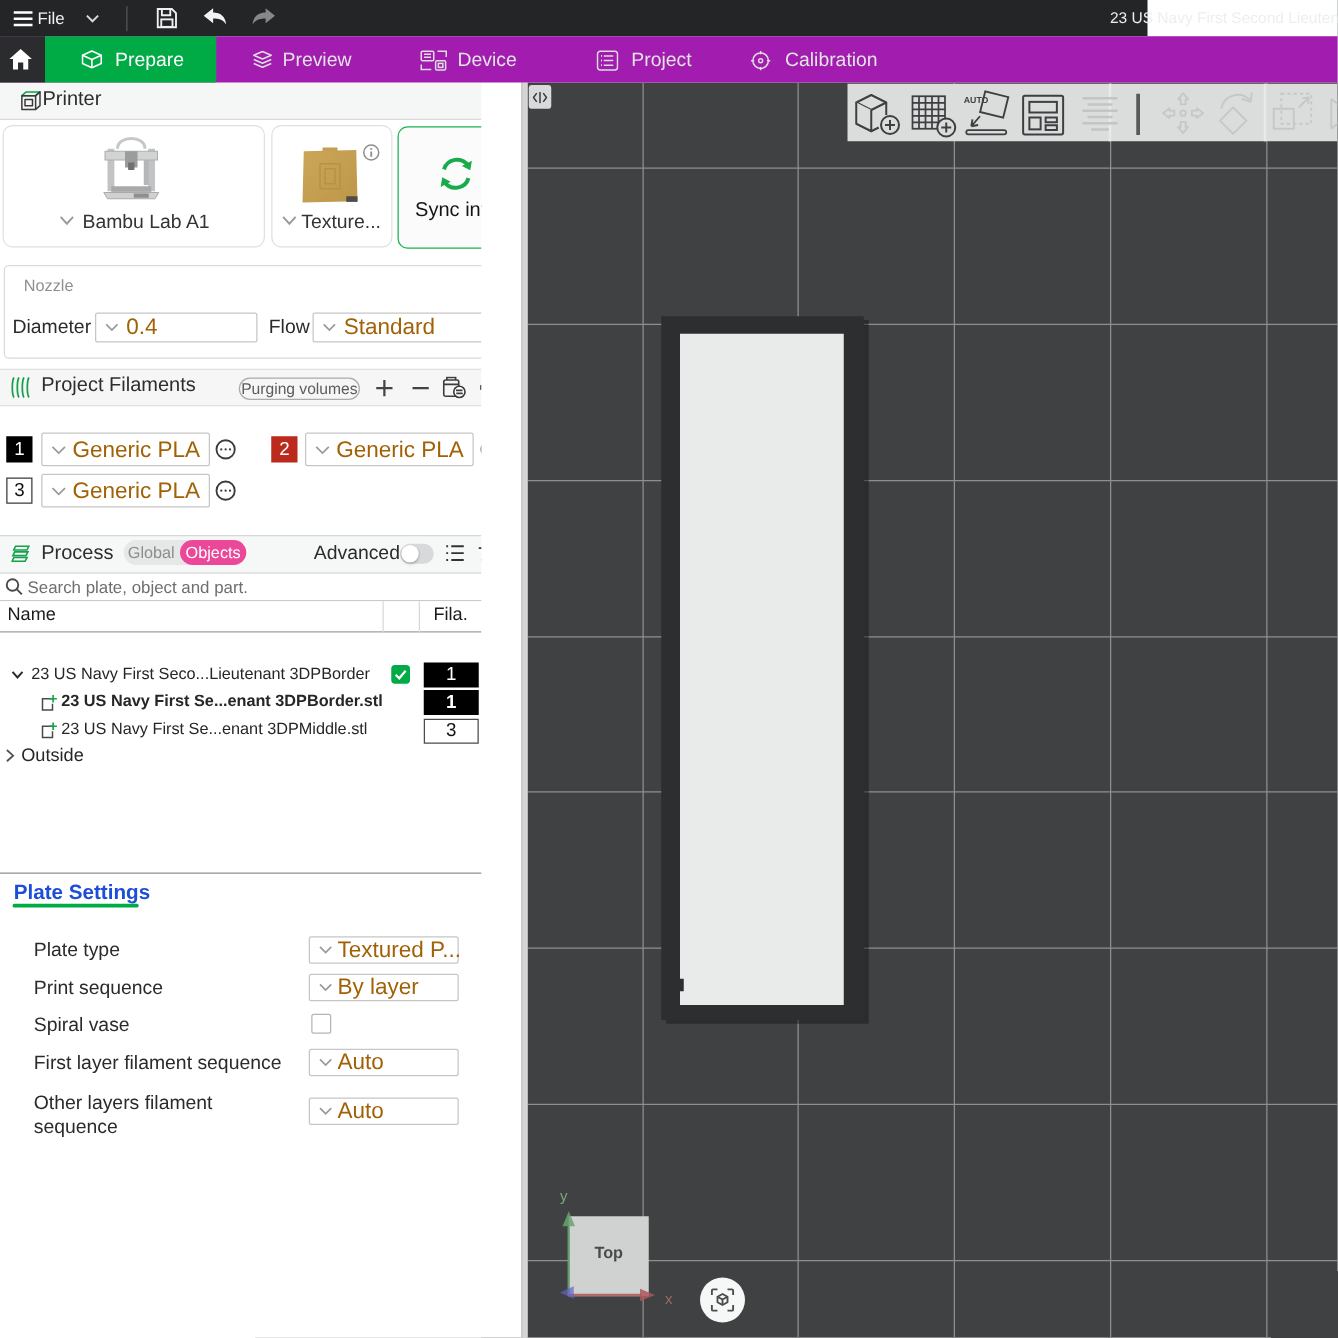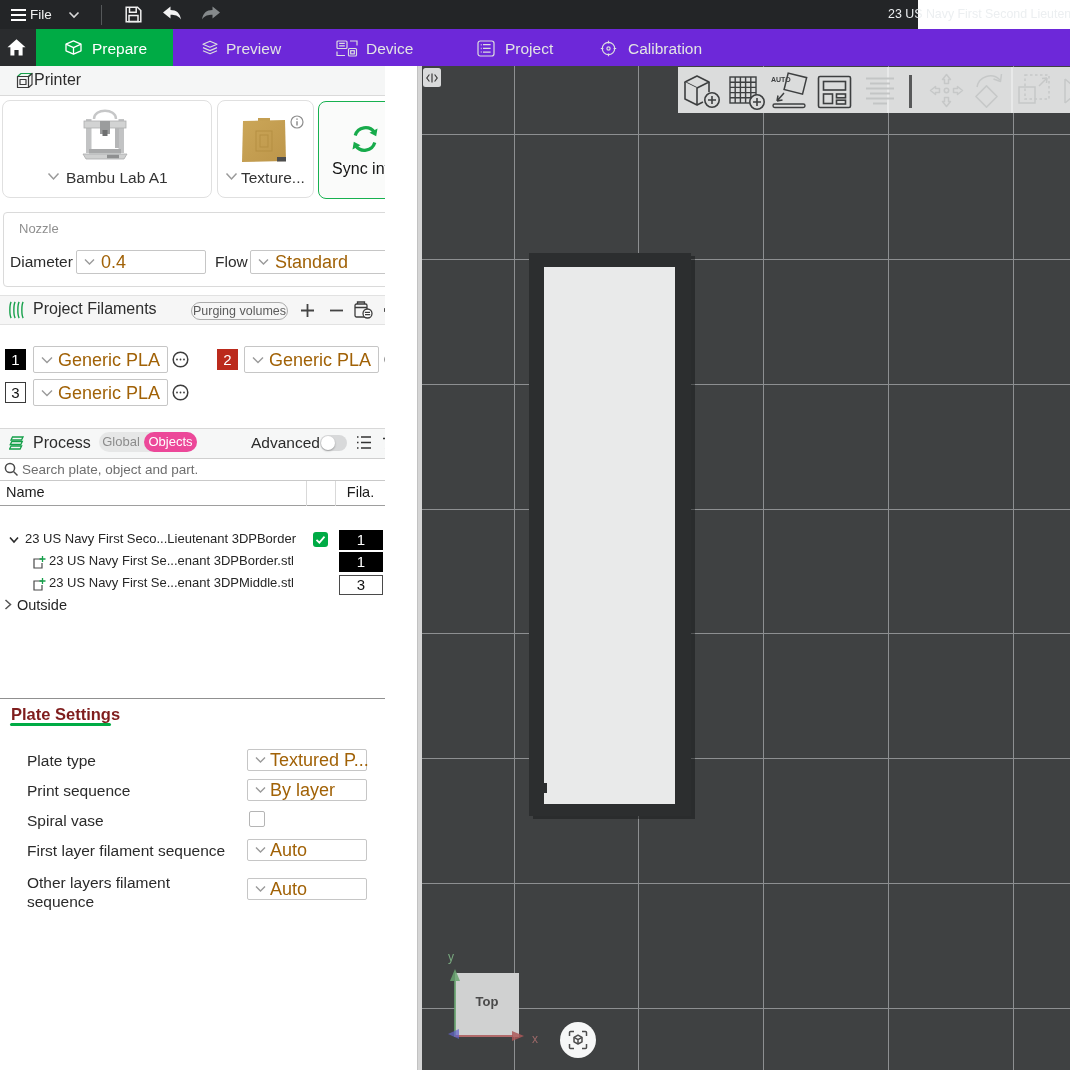"Prepare" #tabbar { background: #6d28d9 -> #a21caf }
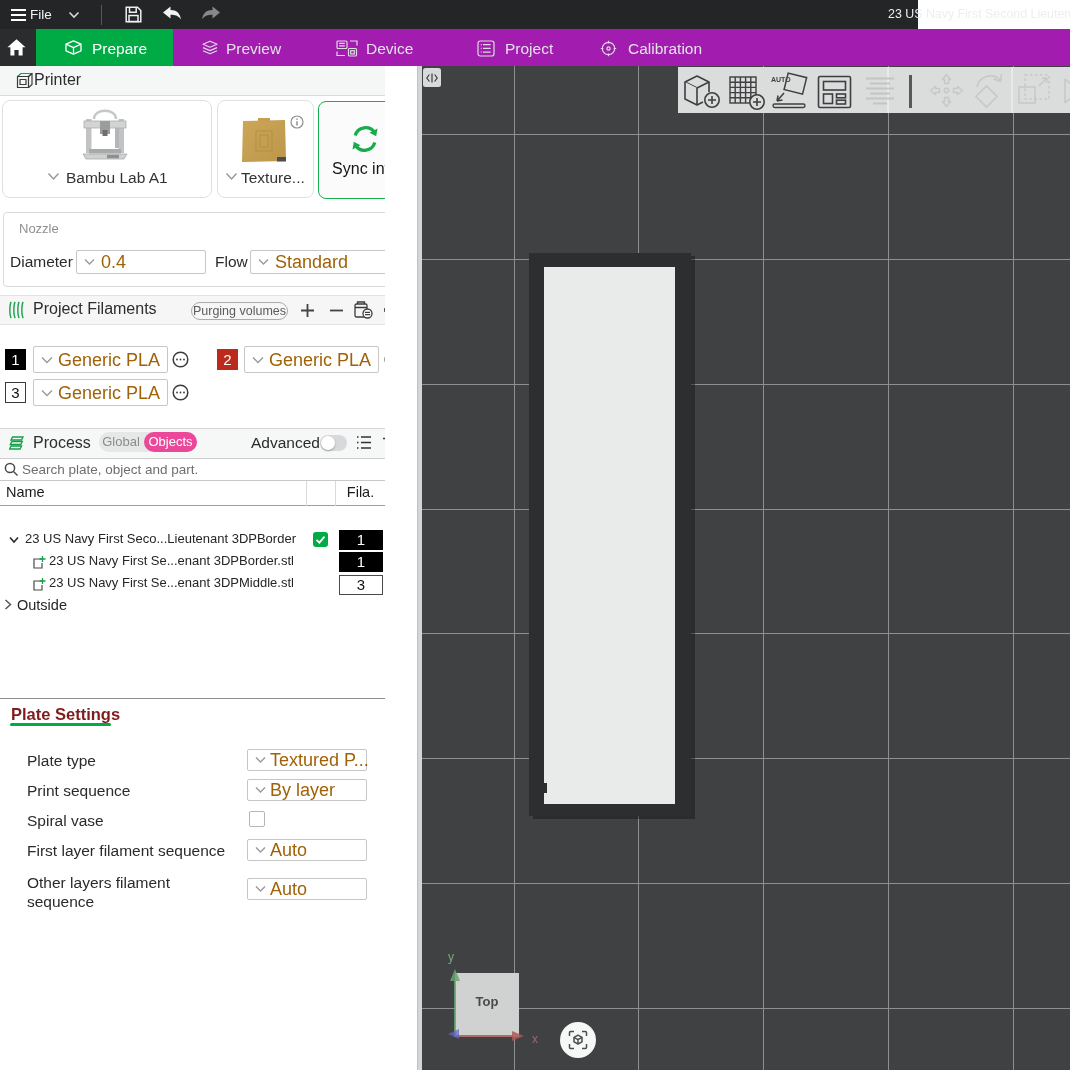"23 US Navy First Se...enant 3DPBorder.stl" div.trow { font-weight: none -> bold }
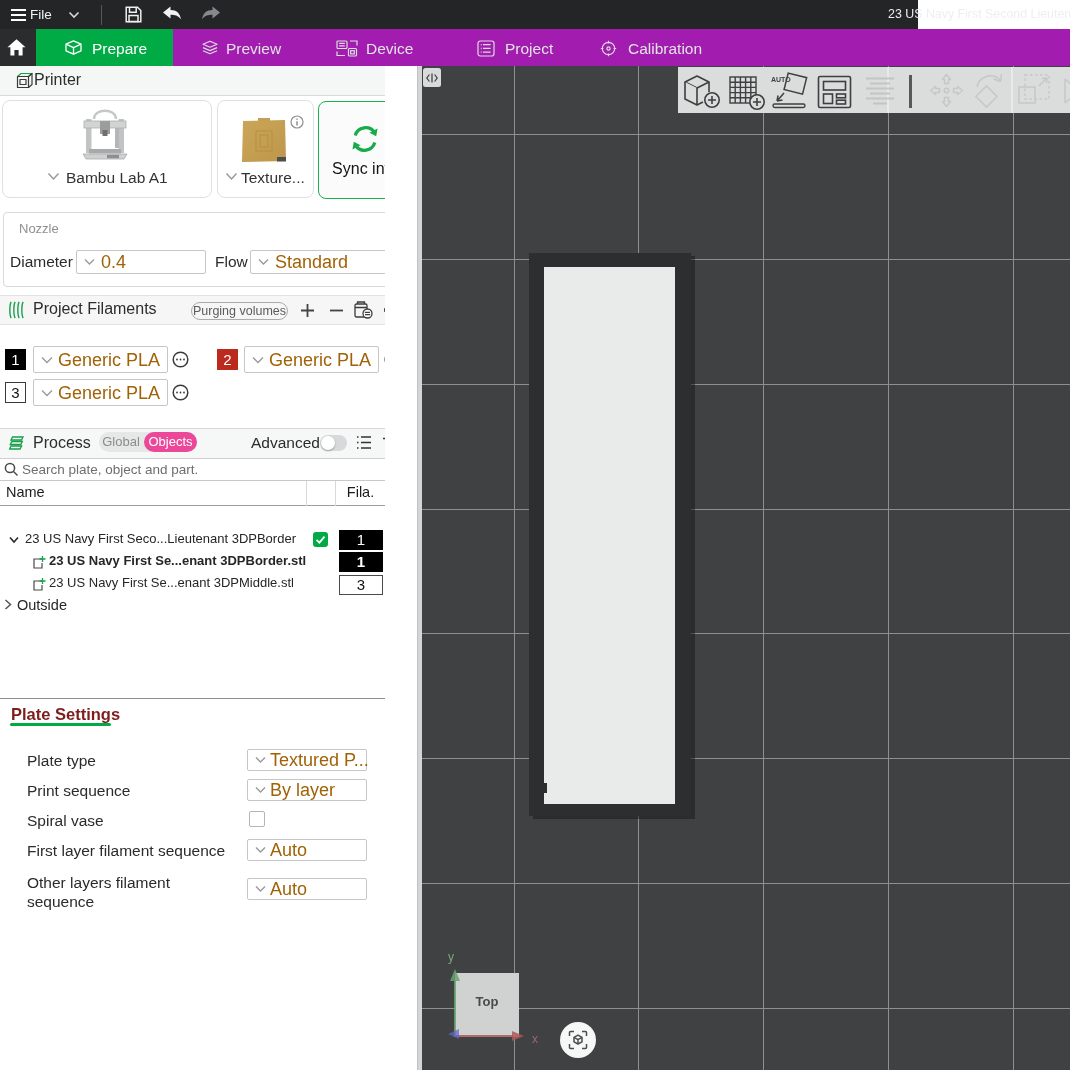"Plate Settings" div.lbl { color: #7f1d1d -> #1d4ed8 }
